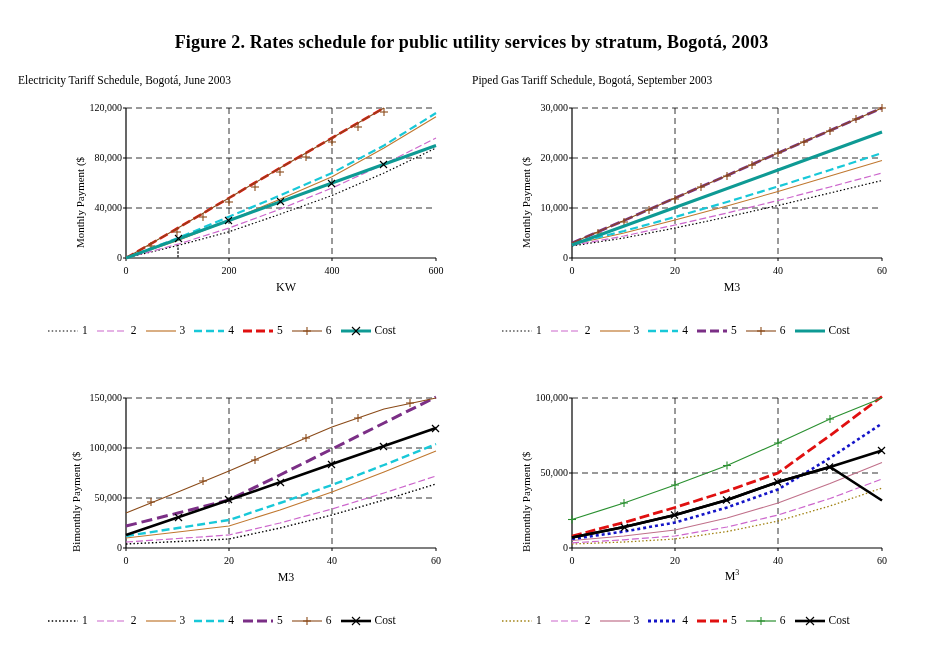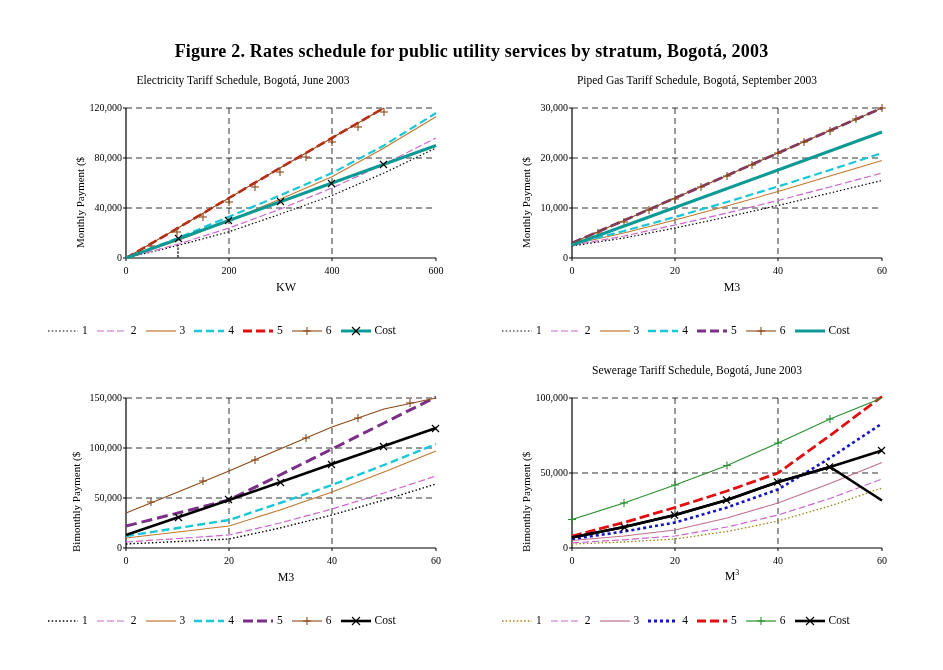"Figure 2. Rates schedule for" #figure-title { margin-top: 41px -> 32px }
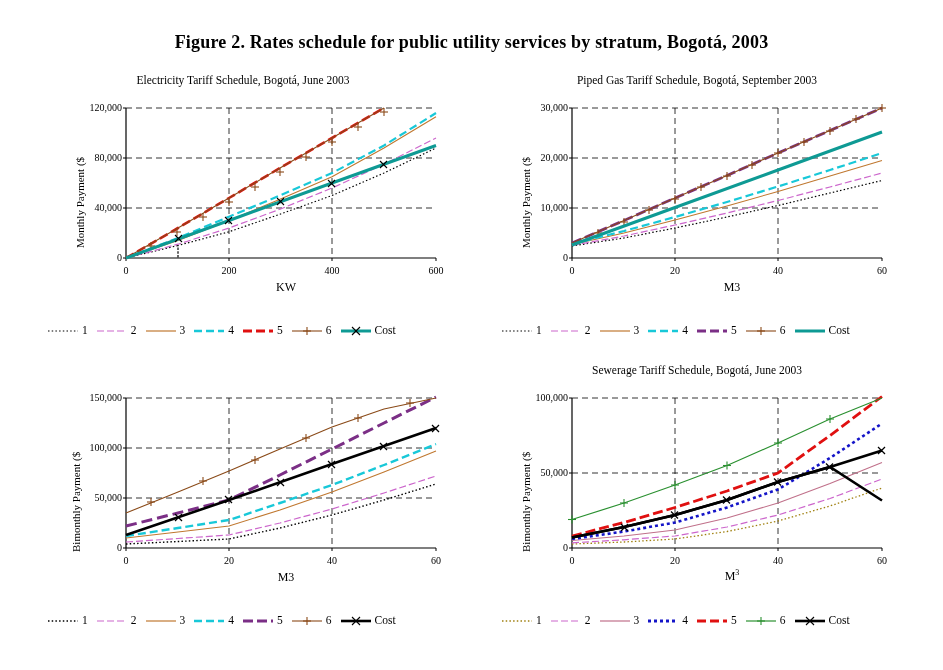"Electricity Tariff Schedule, Bogotá," .chart-title { text-align: center -> left }
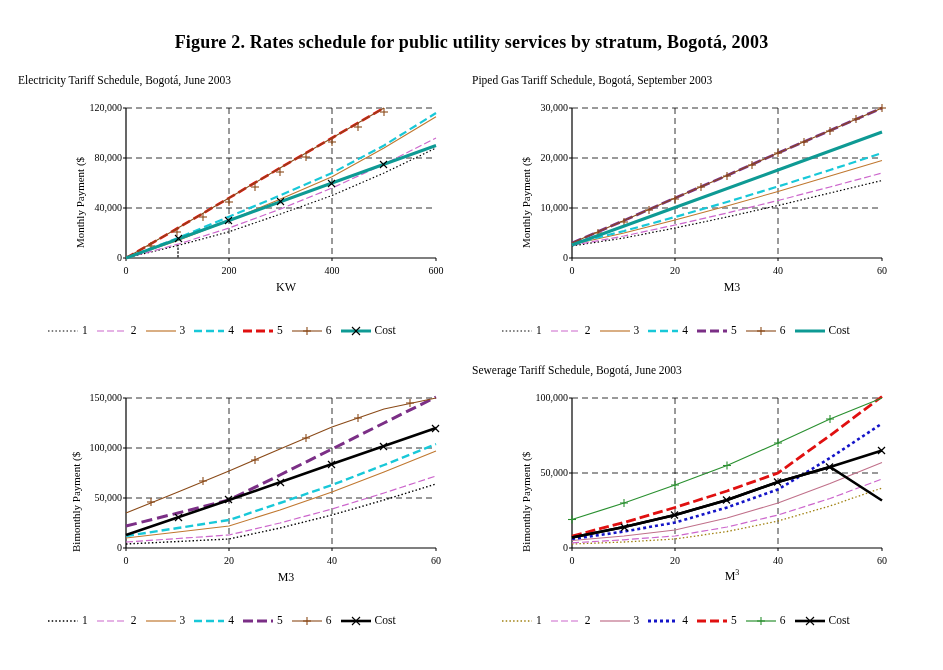"Sewerage Tariff Schedule, Bogotá, June" div.chart-title { html: <div>Sewerage Tariff Schedule, Bogotá, June 2003</div> -> none }
